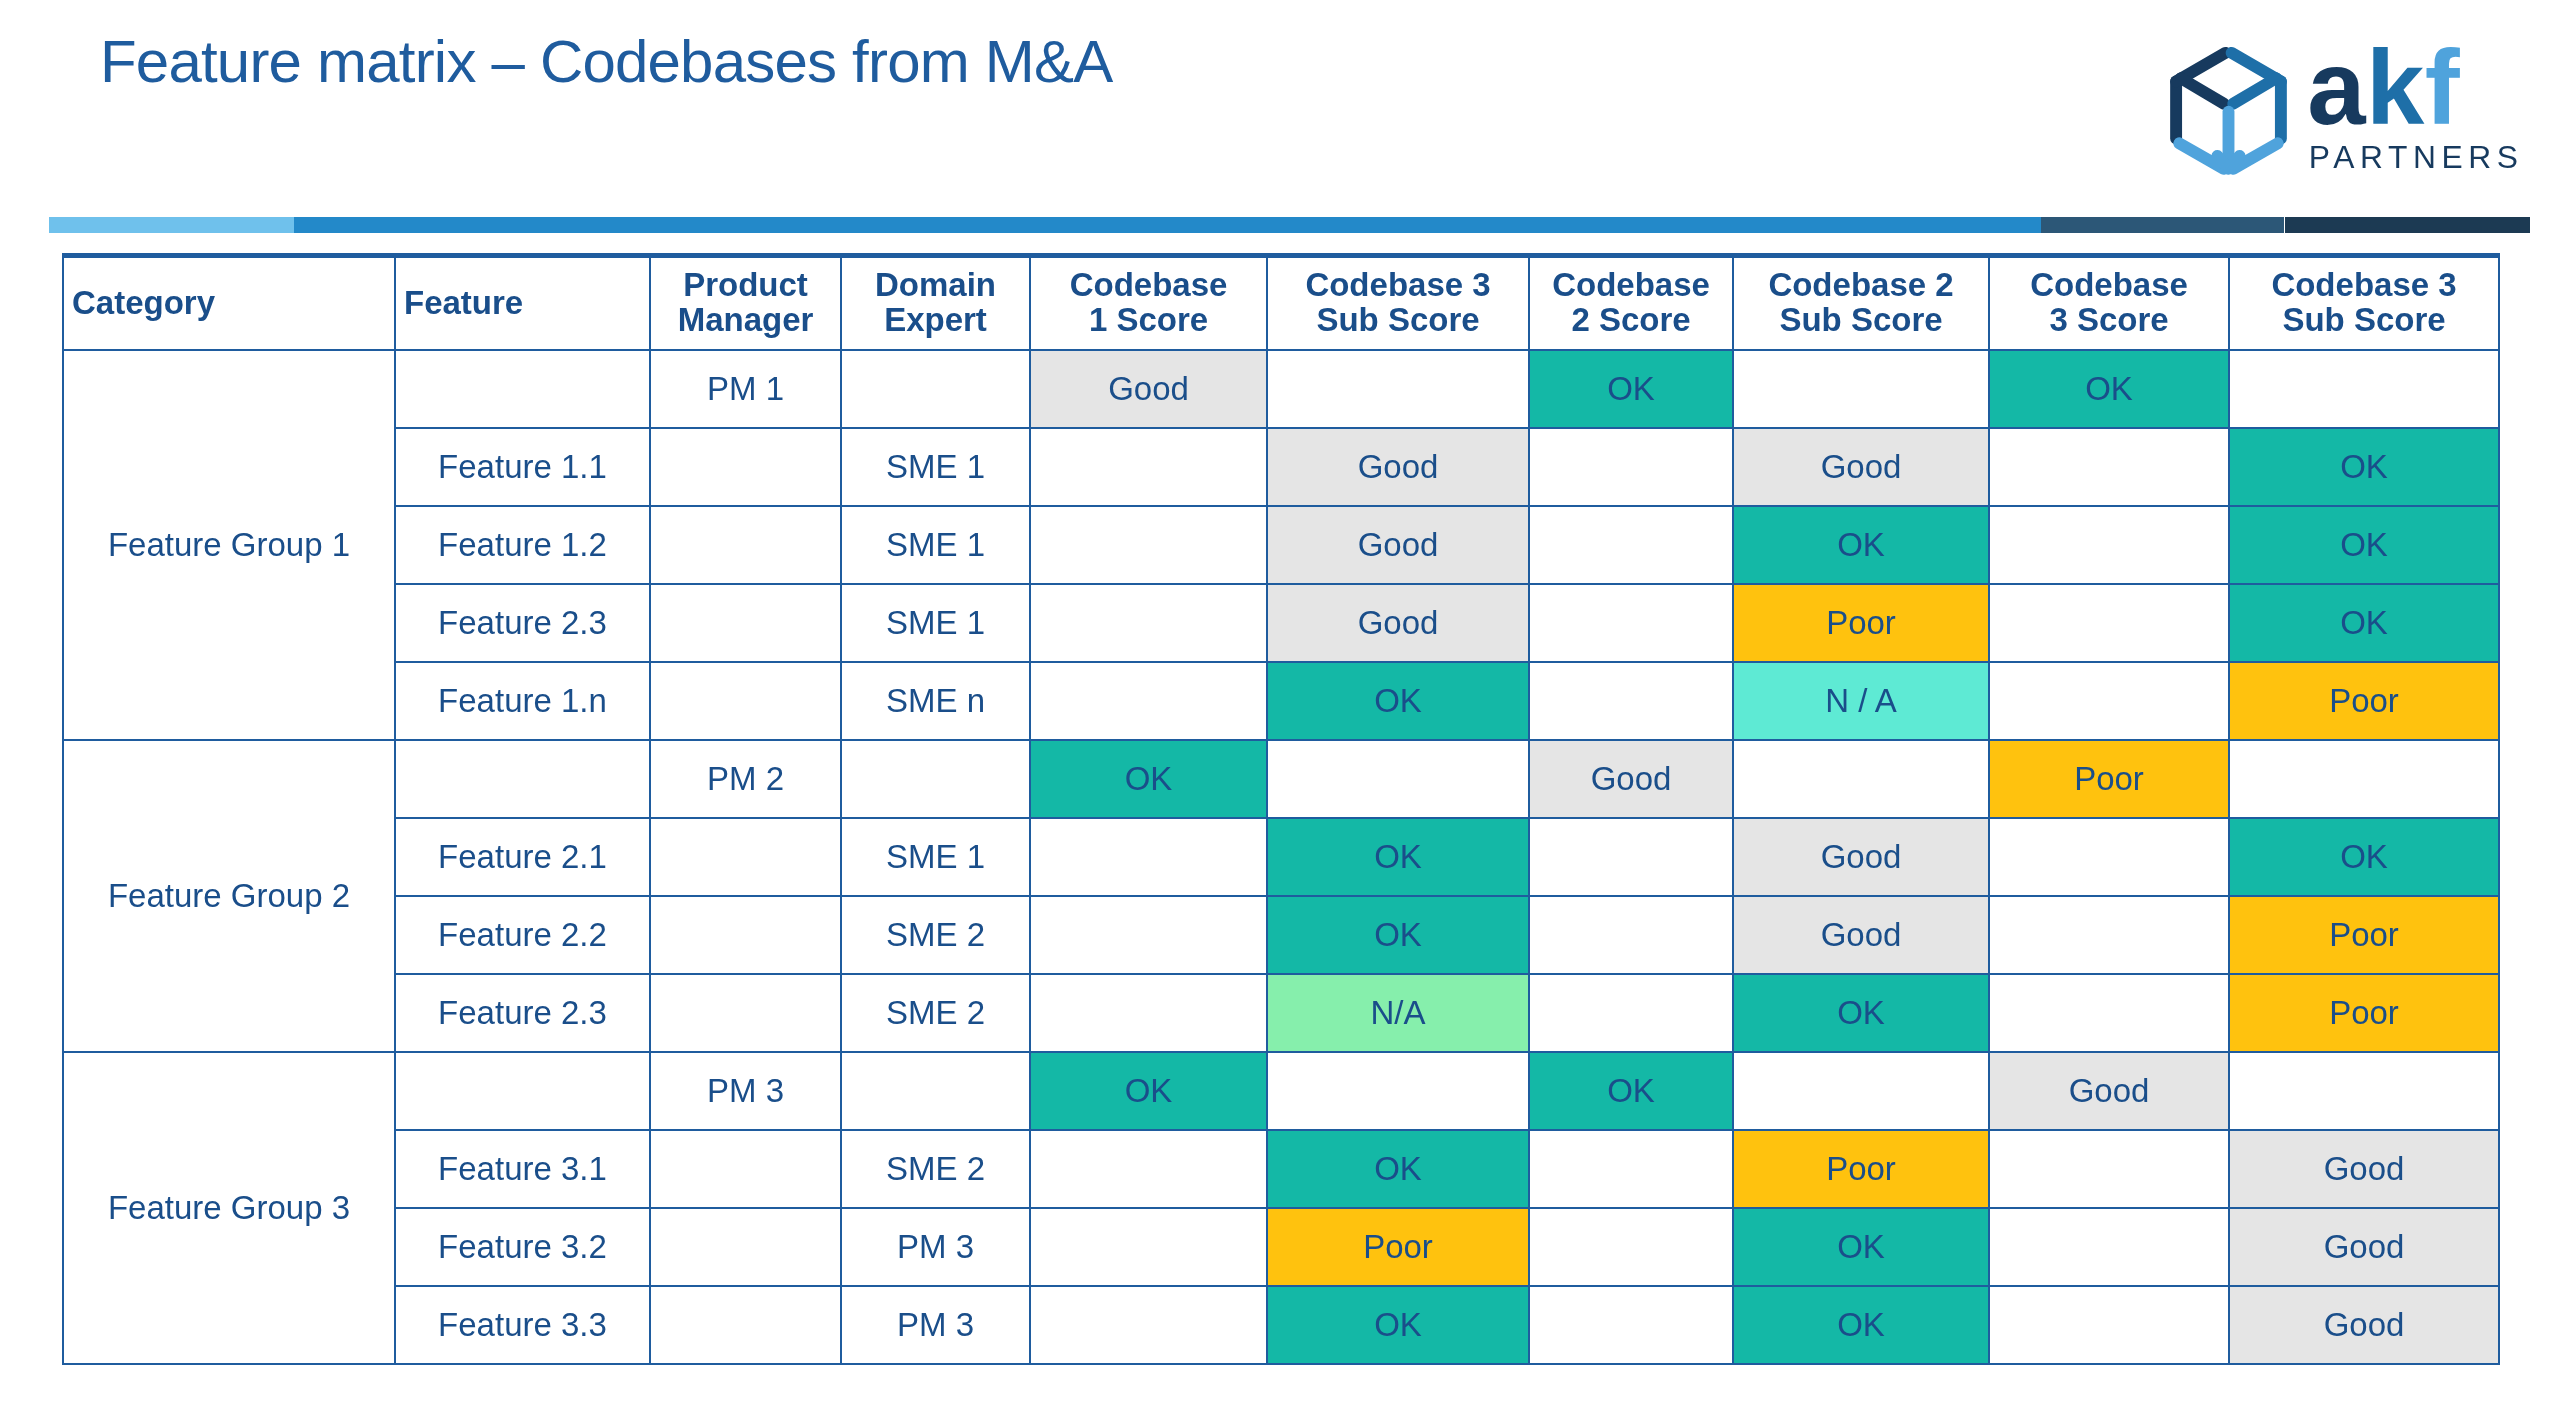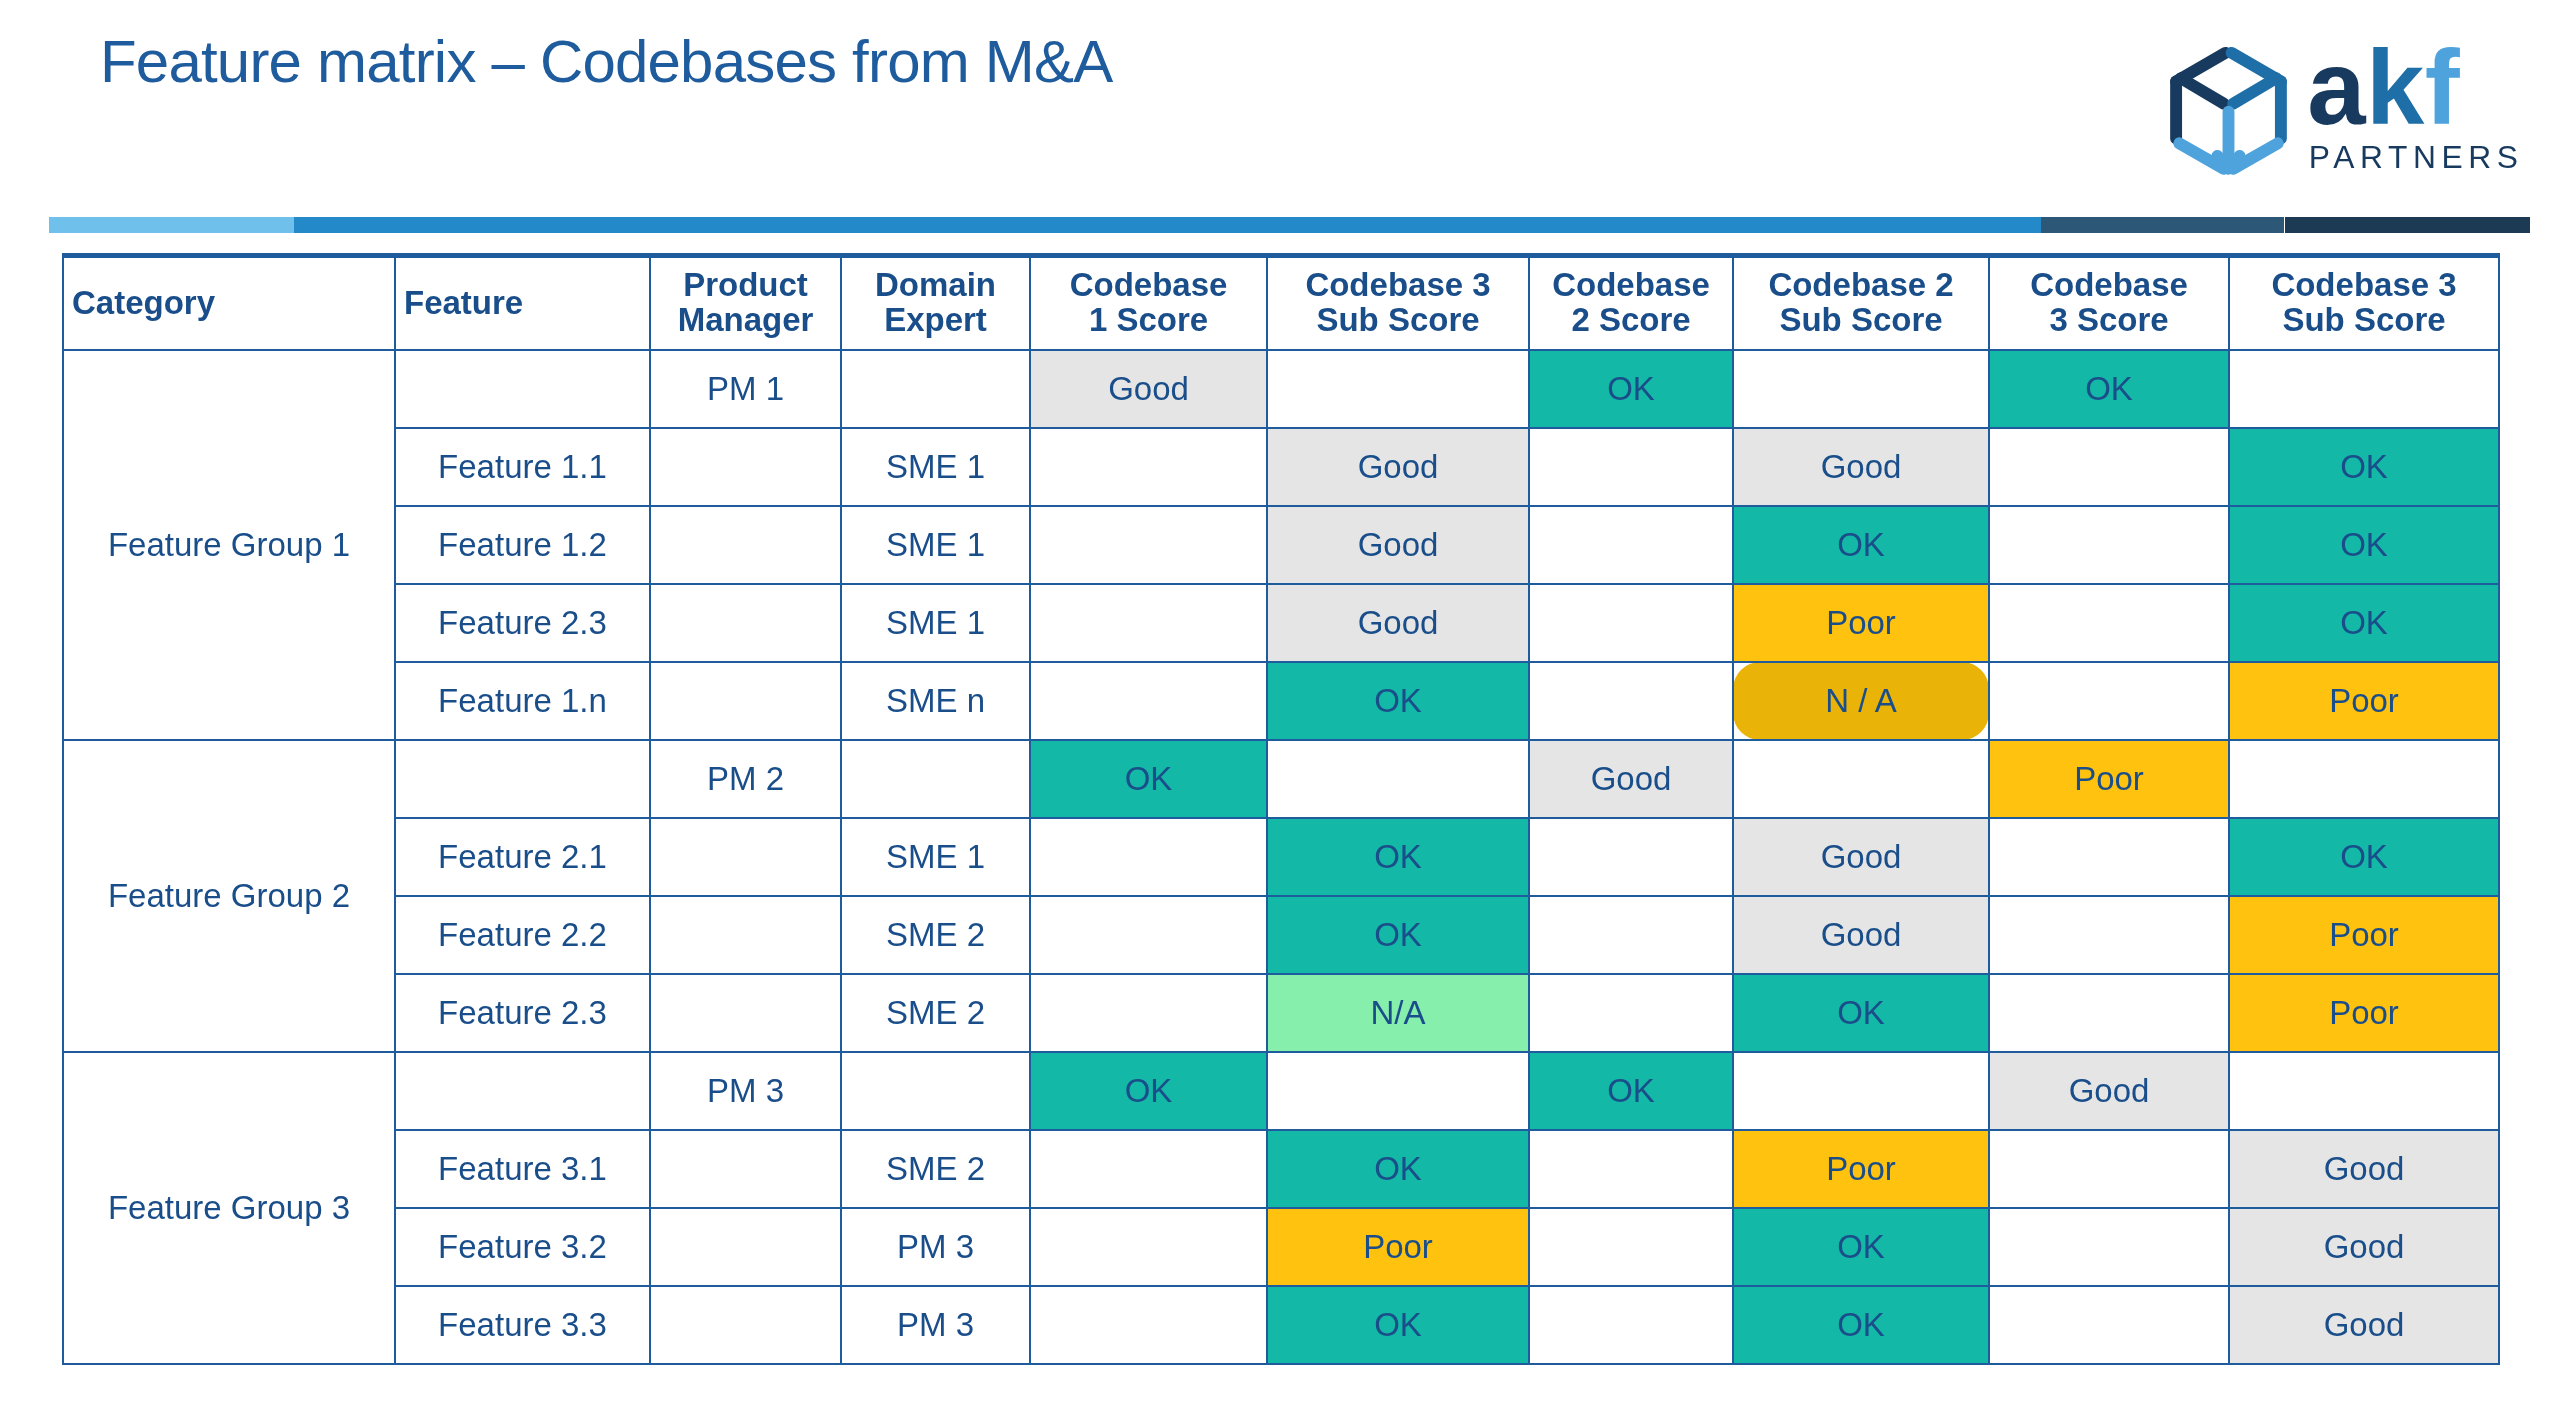"N / A" .sc-na-grey { background: #eab308 -> #5eead4; border-radius: 27px -> none }
